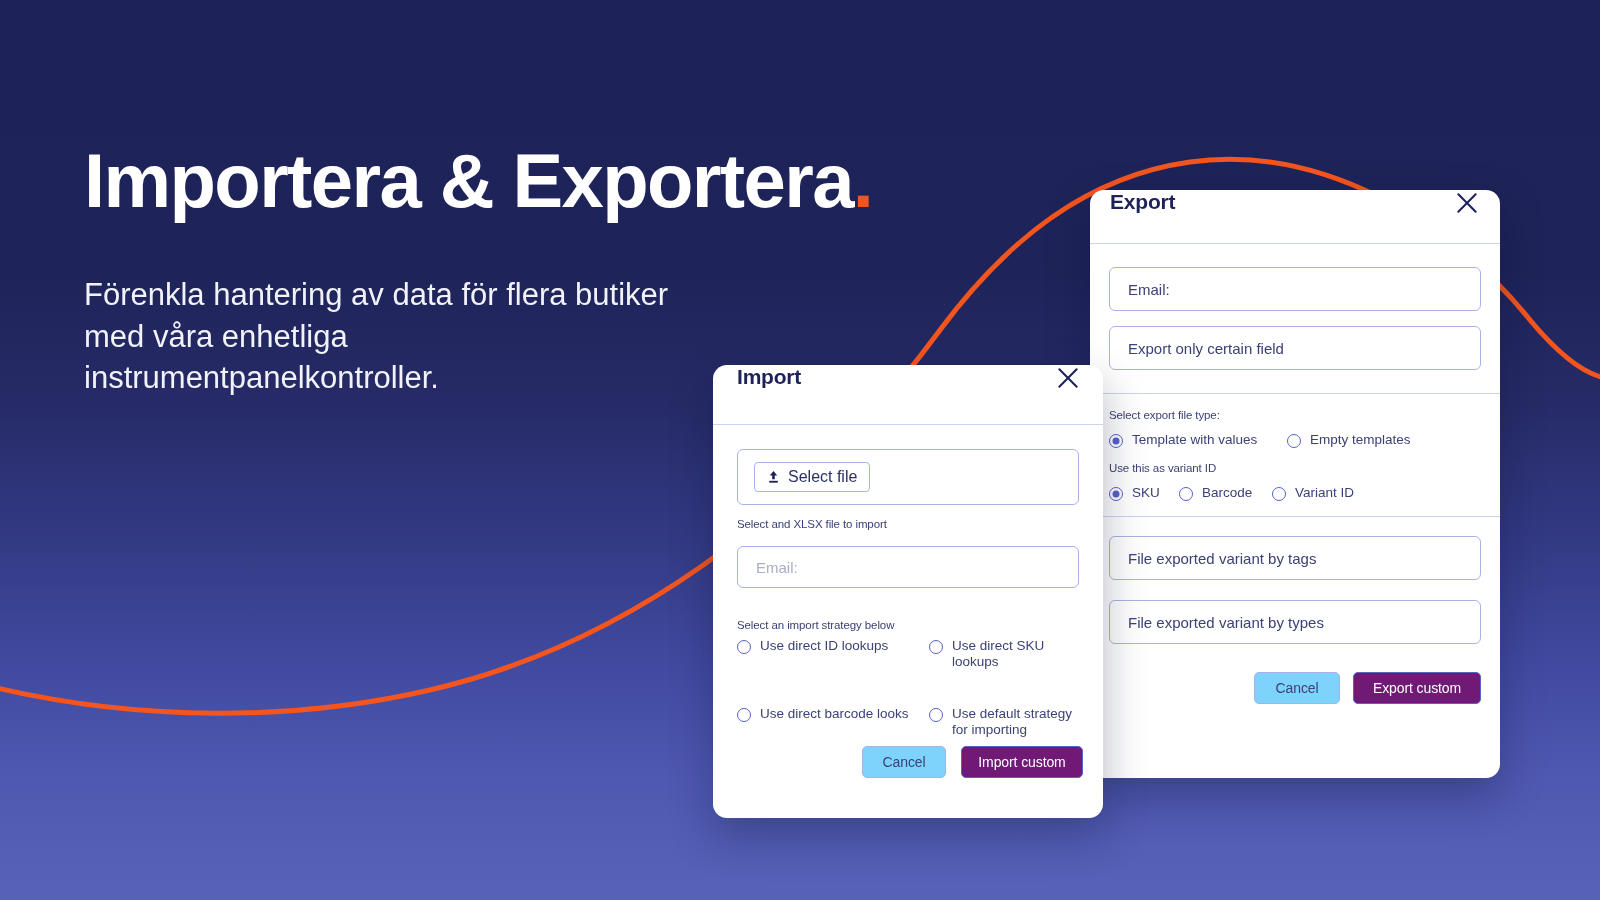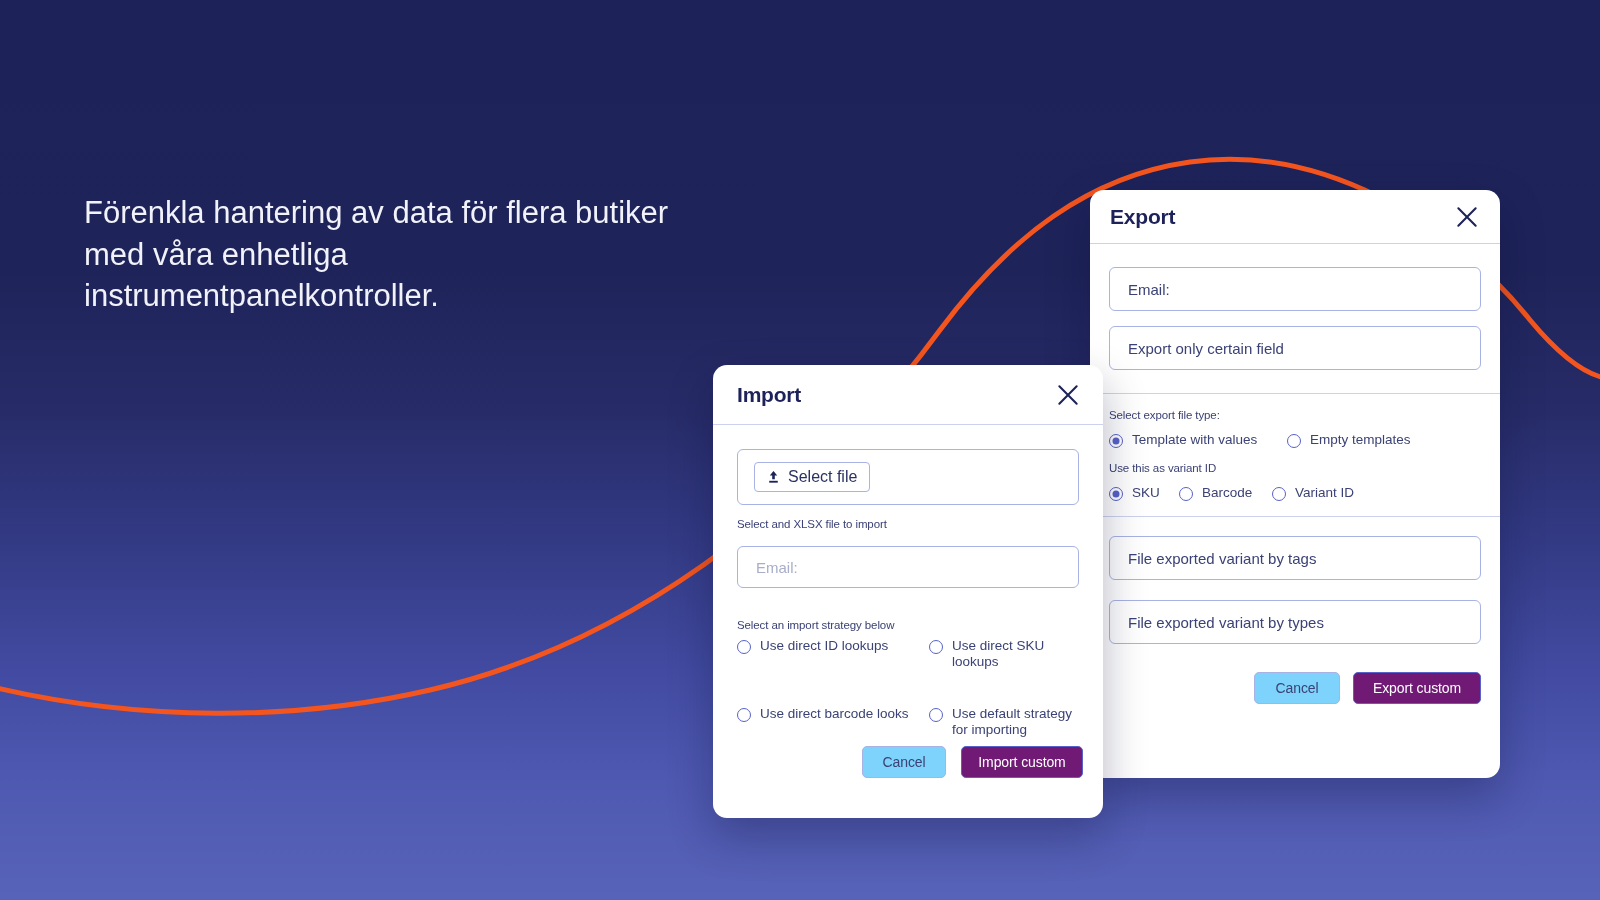"Importera & Exportera." h1 { html: none -> <h1><span>Importera &amp; Exportera</span><span>.</span></h1> }
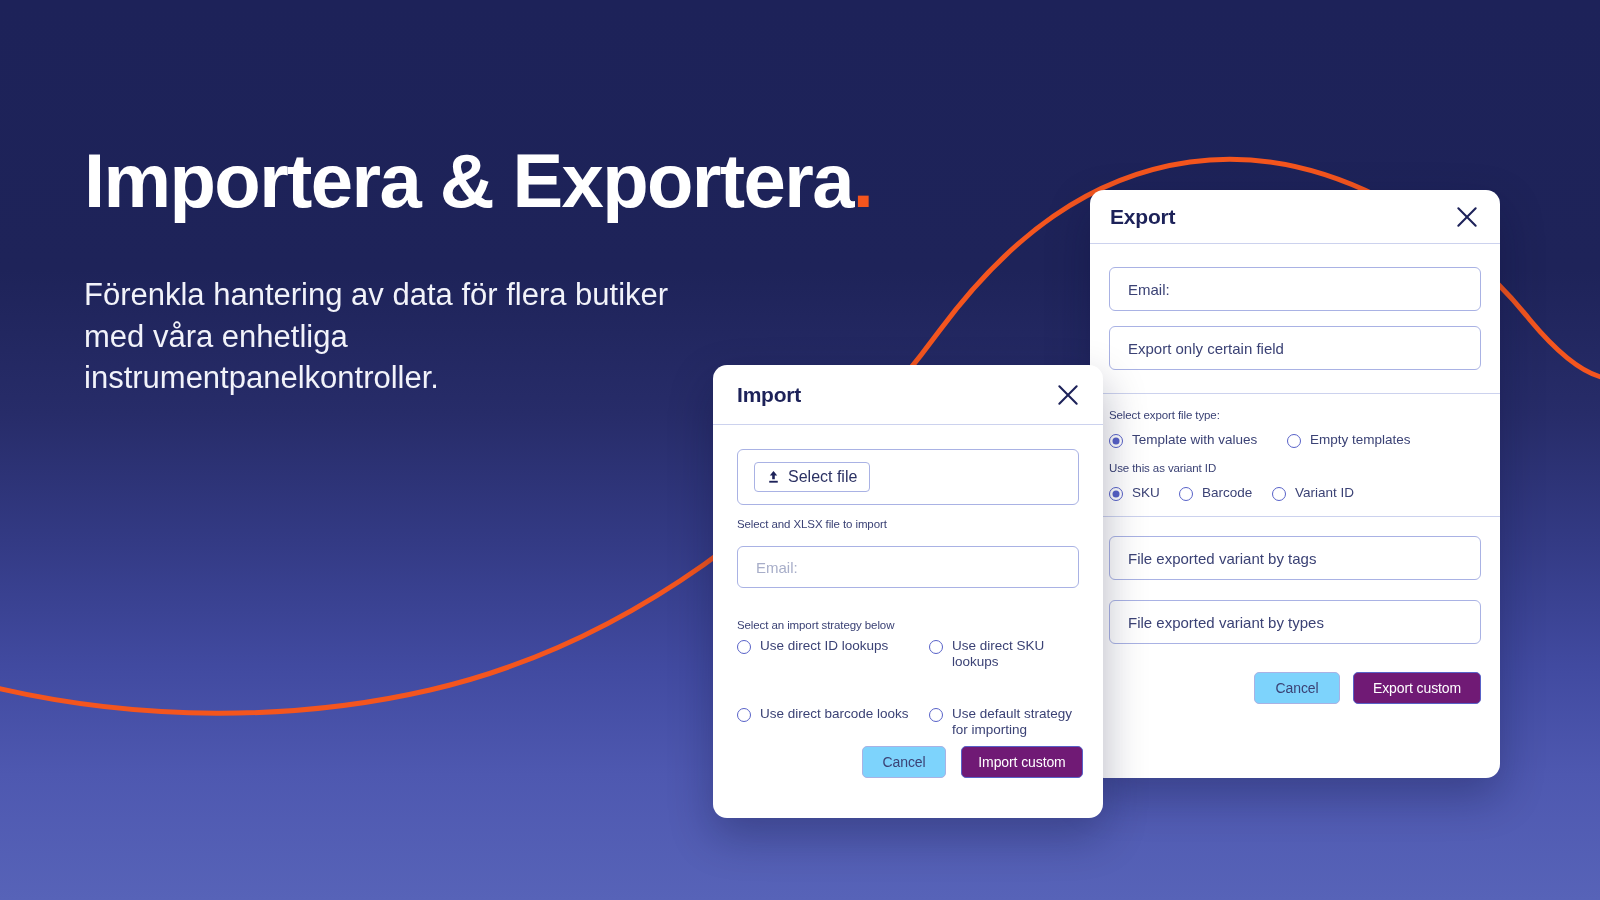"Export" .card-head { align-items: center -> flex-start }
